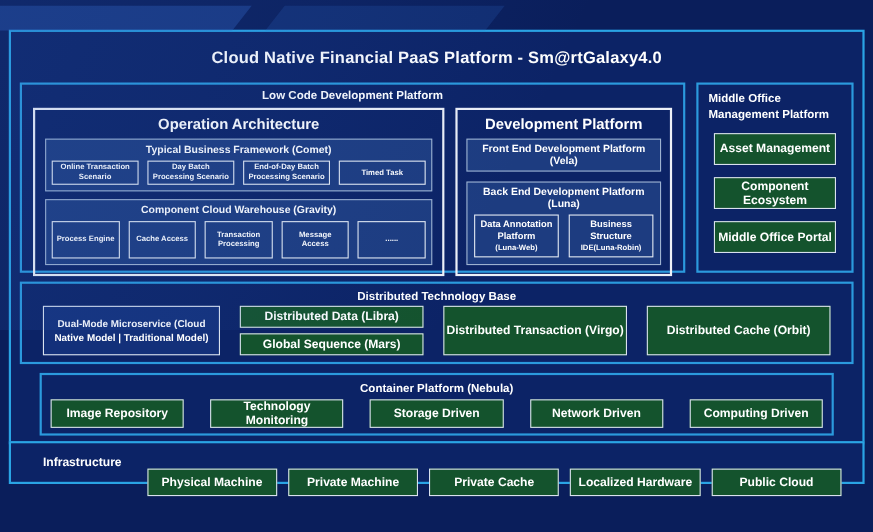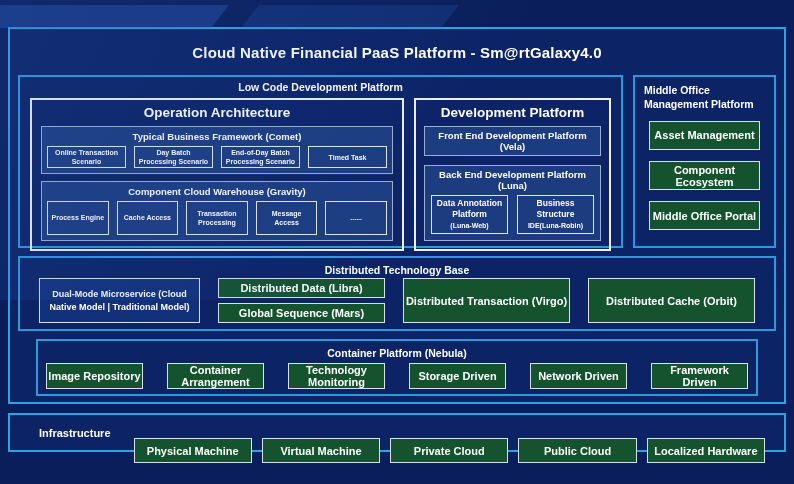"Container Arrangement" div.mid-btn { html: <div>Container Arrangement</div> -> none }
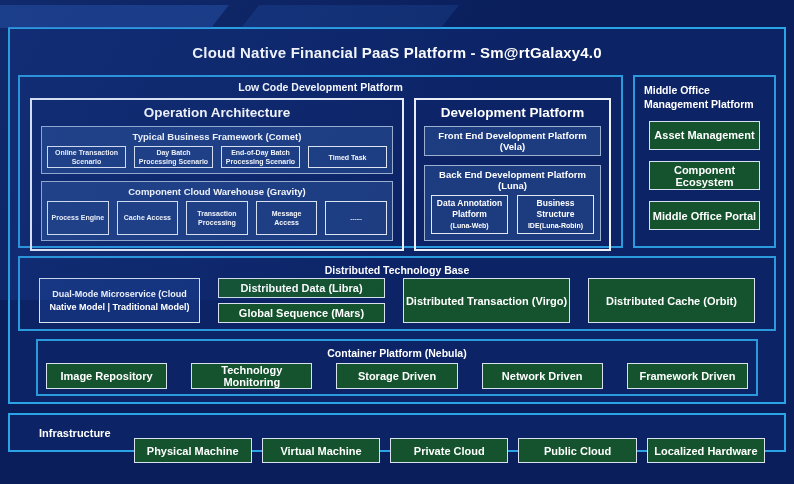"Framework Driven" div.mid-btn { text: Framework -> Computing }
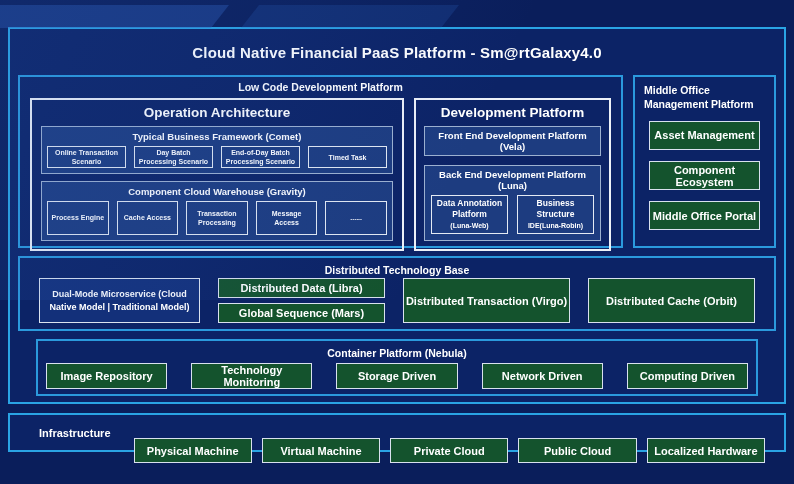"Infrastructure" .infrastructure { top: 413px -> 401px }
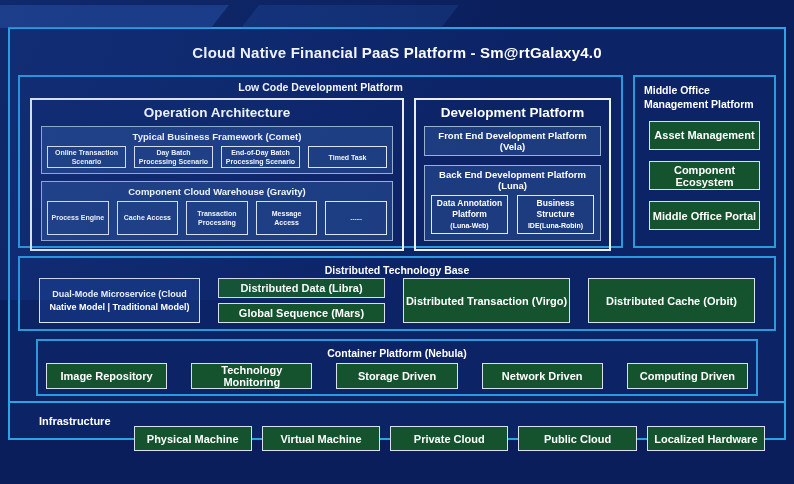"Virtual Machine" div.mid-btn { text: Virtual -> Private }
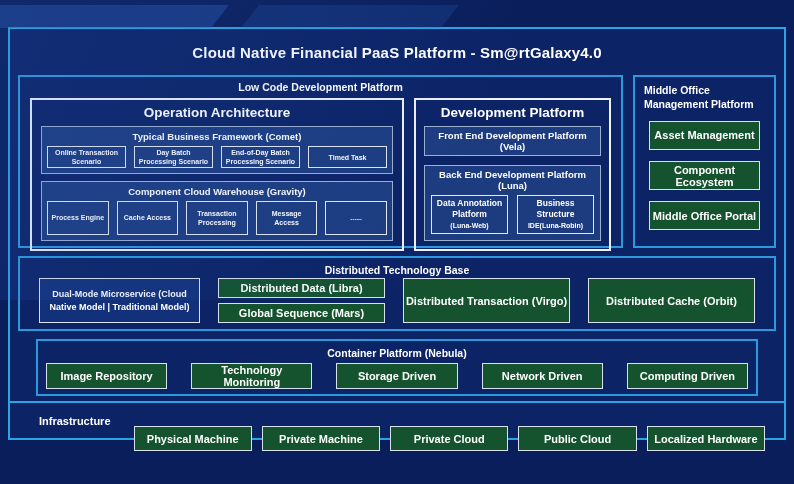"Private Cloud" div.mid-btn { text: Cloud -> Cache }
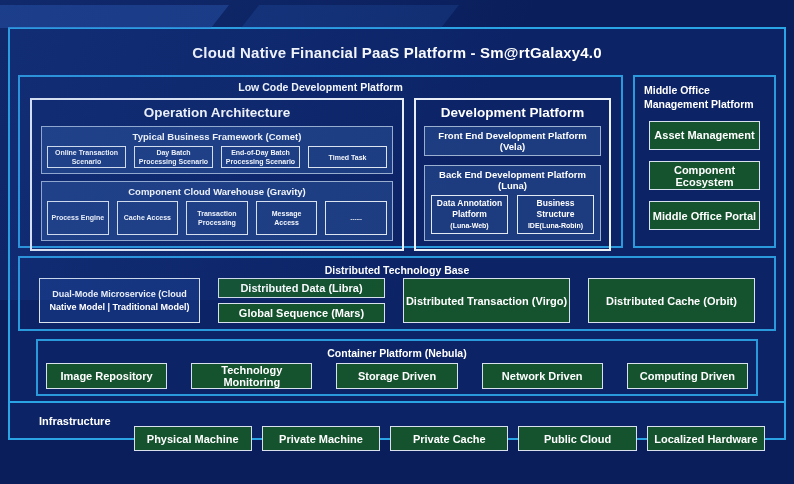"Public Cloud" div.mid-btn { order: before "Localized Hardware" -> after "Localized Hardware" }
